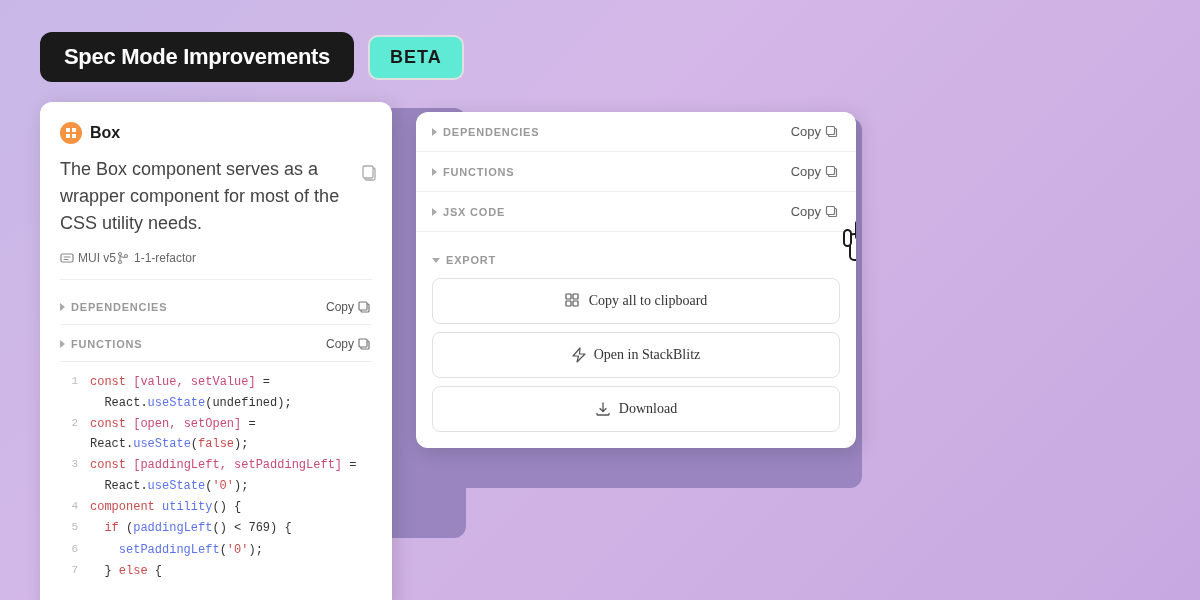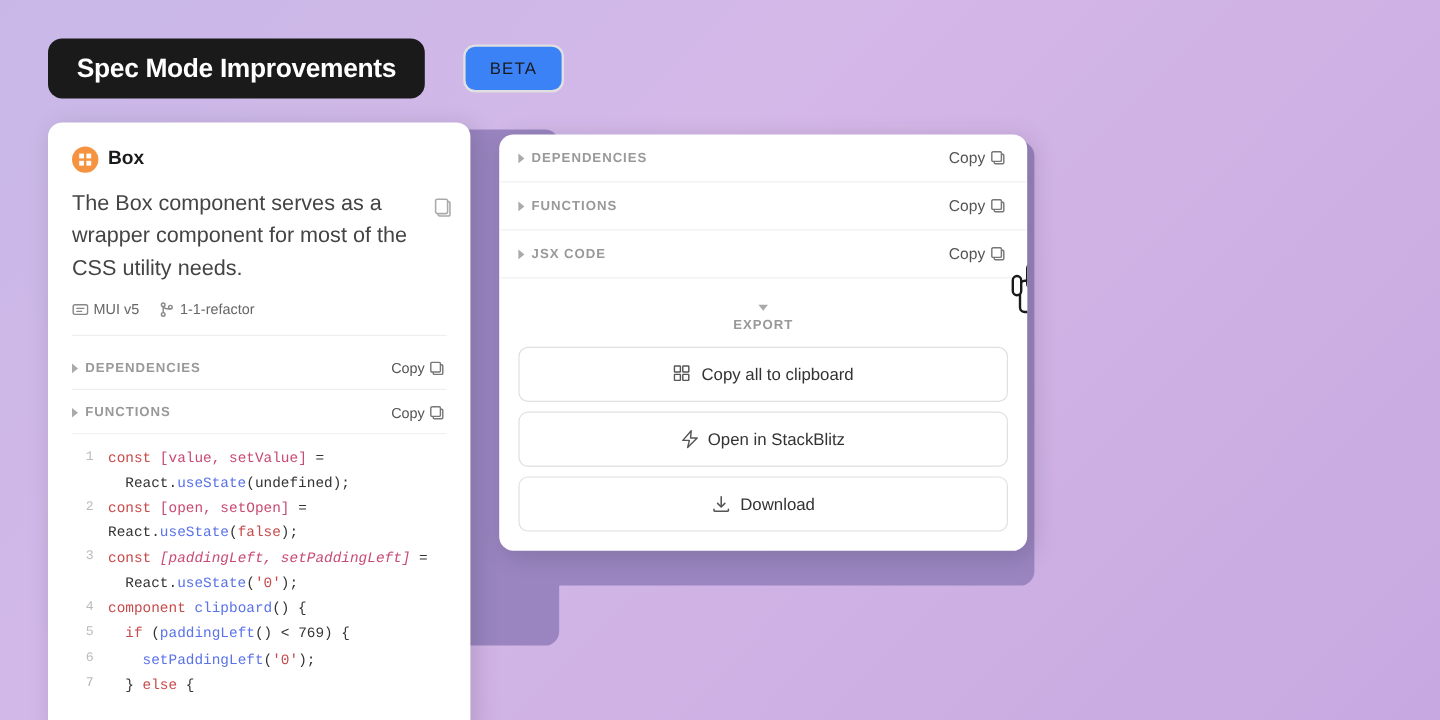"Spec Mode Improvements" .header-area { gap: 32px -> 14px }
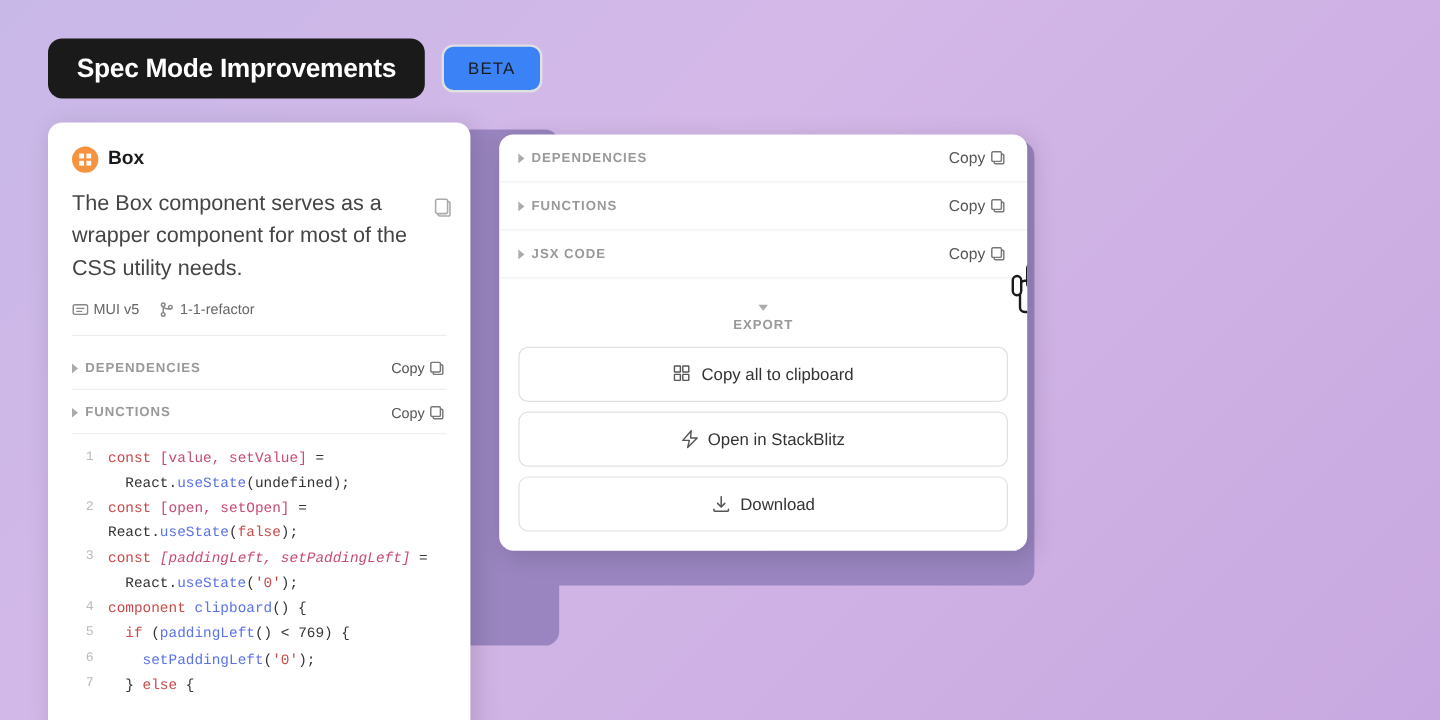"BETA" .beta-badge { background: #3b82f6 -> #5eead4; font-size: 14px -> 18px; font-weight: 400 -> 700 }
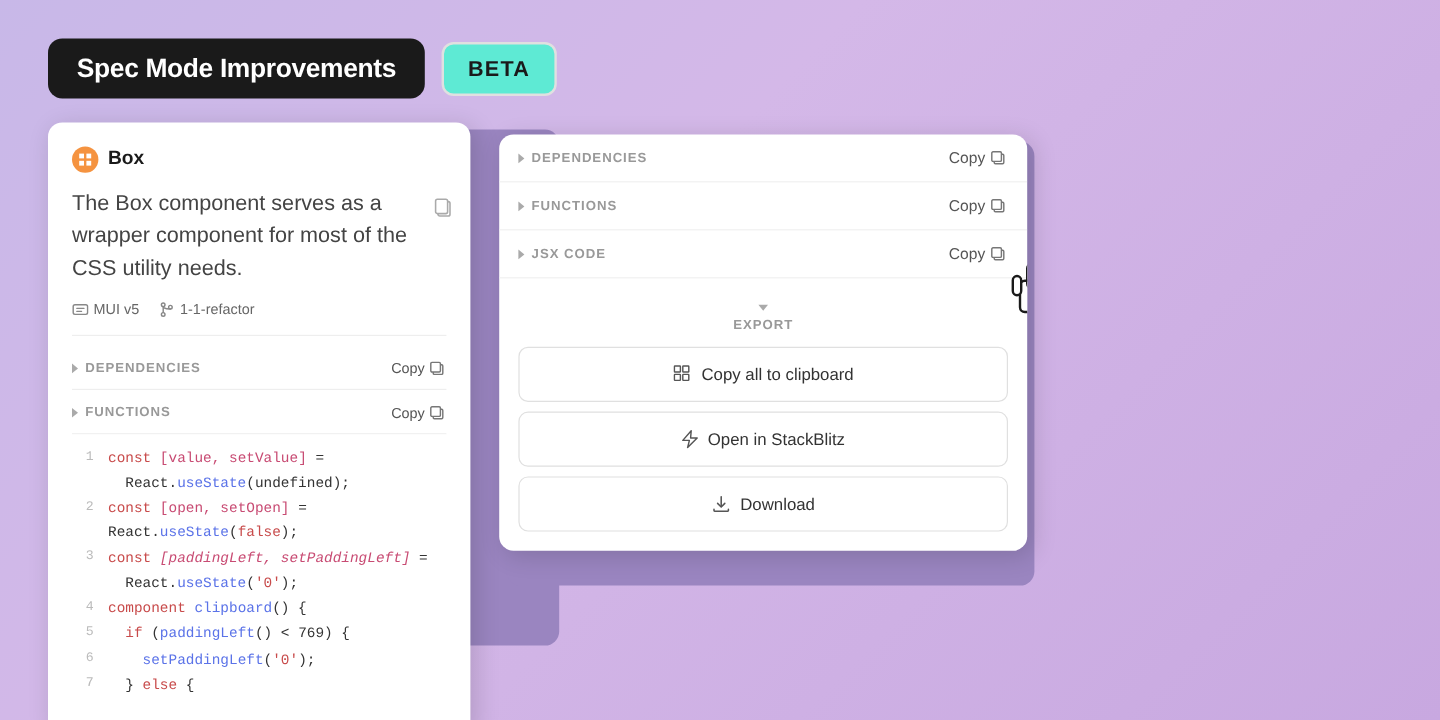"MUI v5" .component-meta { gap: 16px -> none }
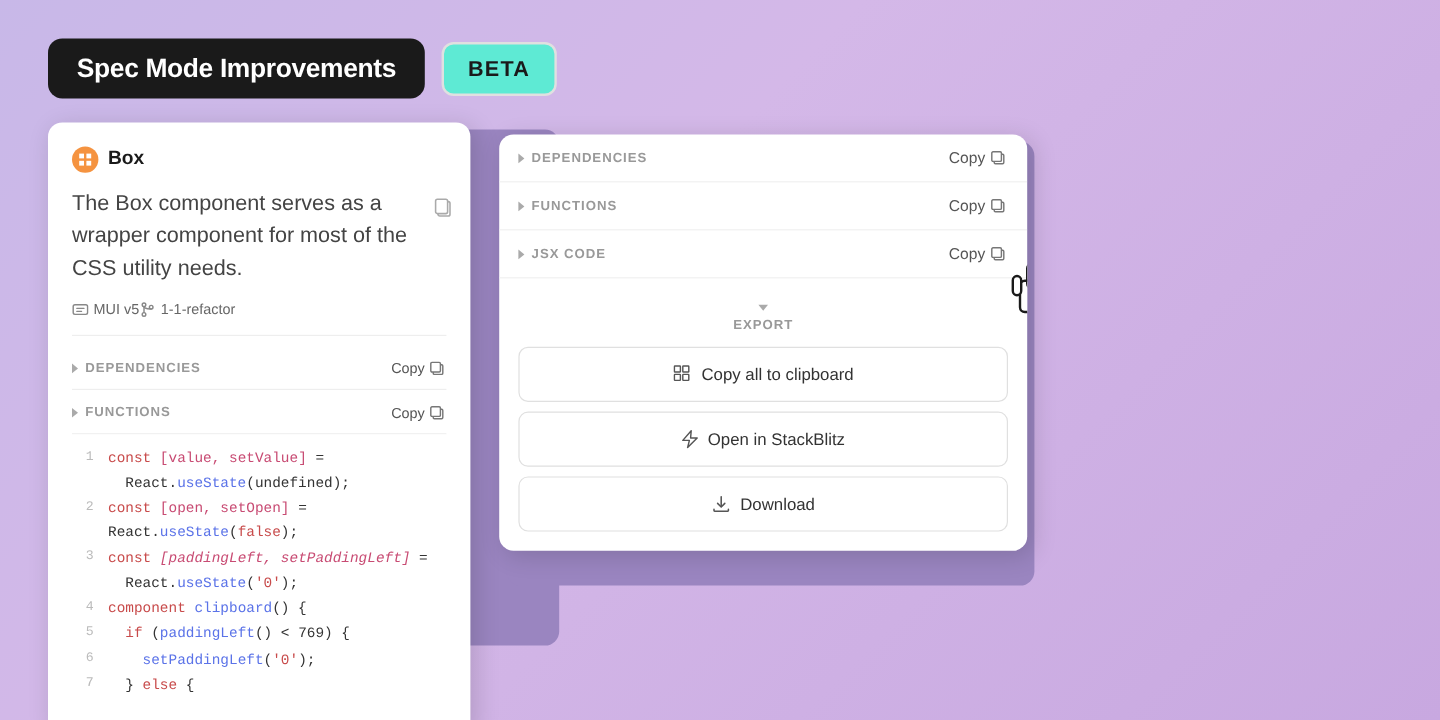"EXPORT" .export-label-row { flex-direction: column -> none }
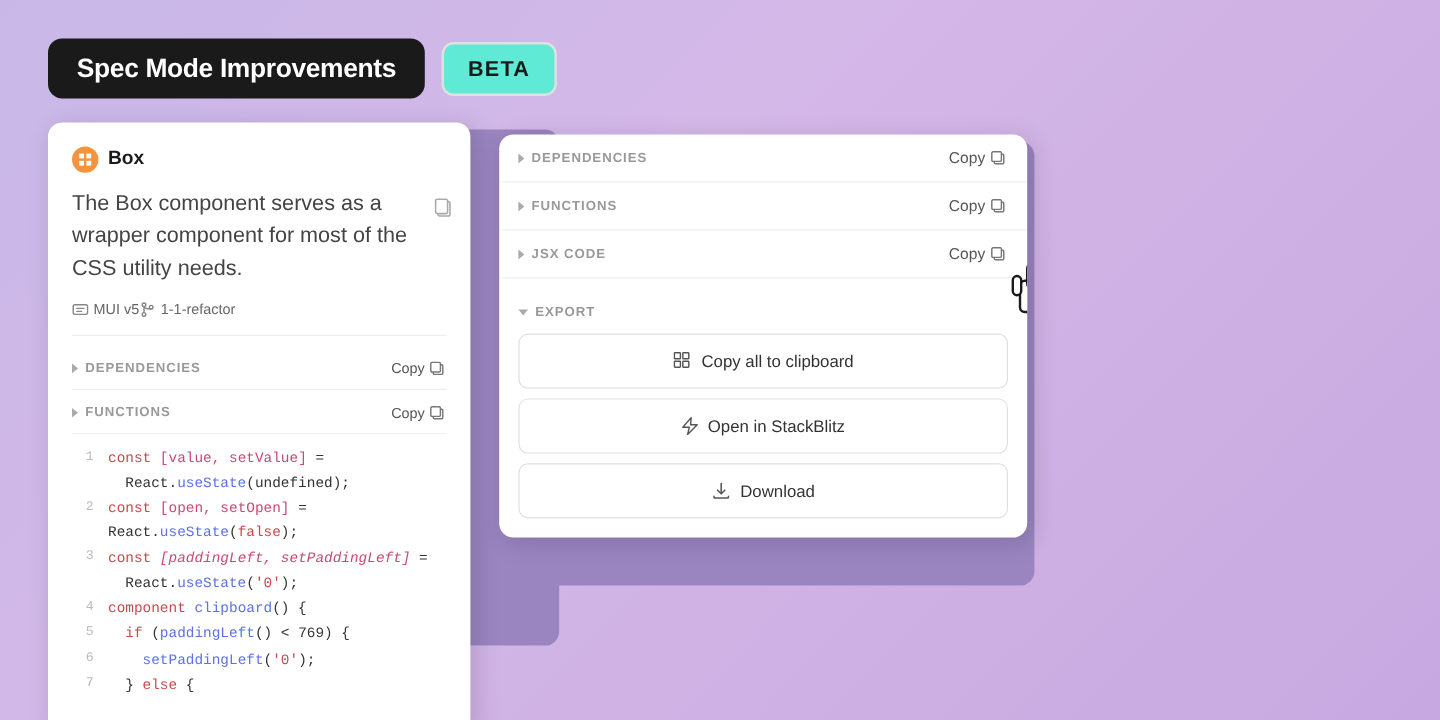"Copy all to clipboard" .action-button { font-family: none -> Liberation Serif, serif }
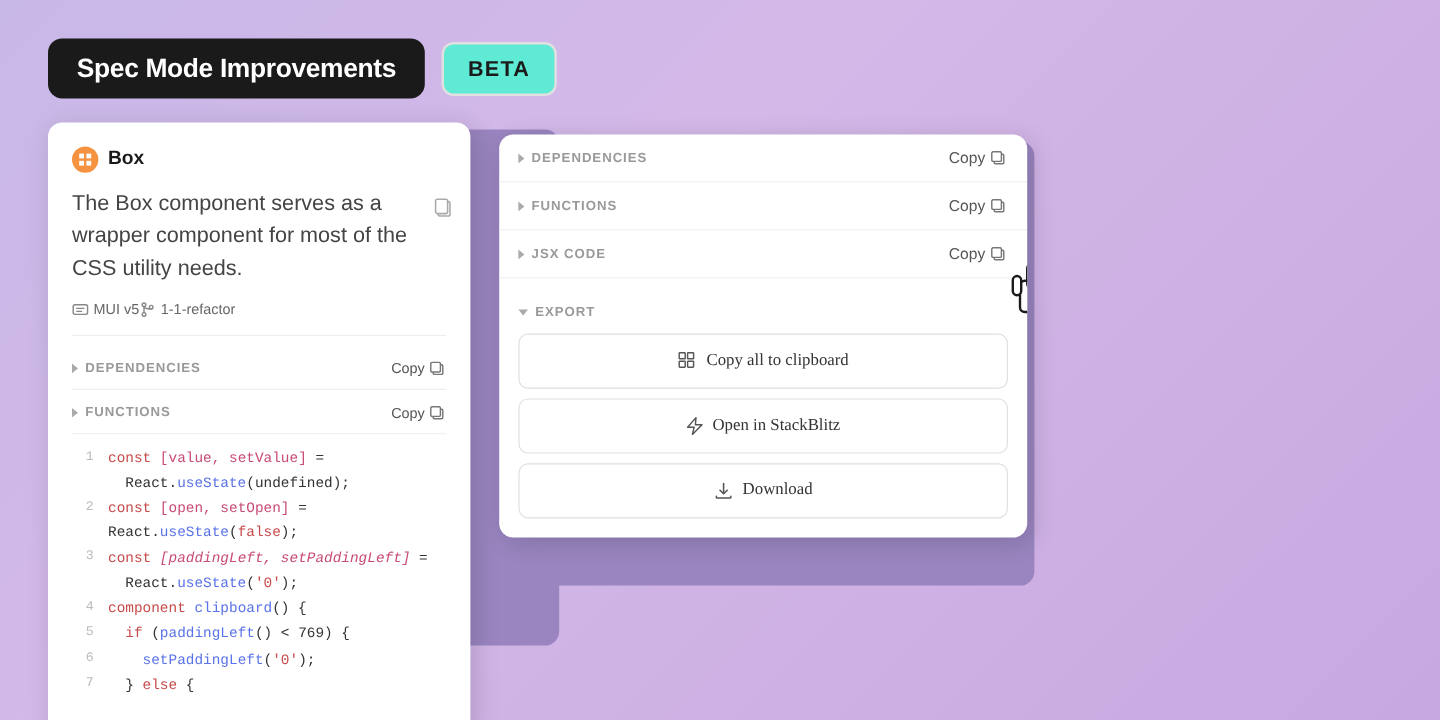"[paddingLeft, setPaddingLeft]" span { font-style: italic -> none }
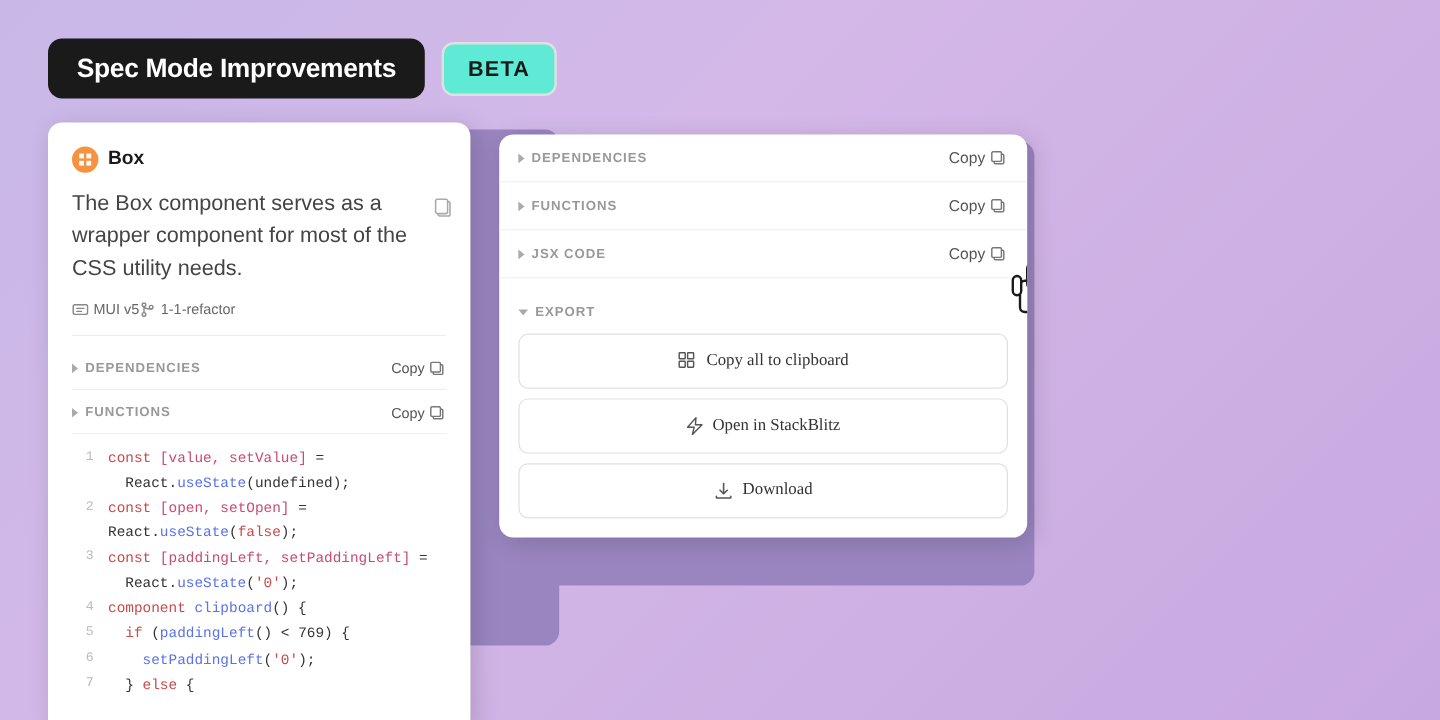"clipboard" span.fn { text: clipboard -> utility }
